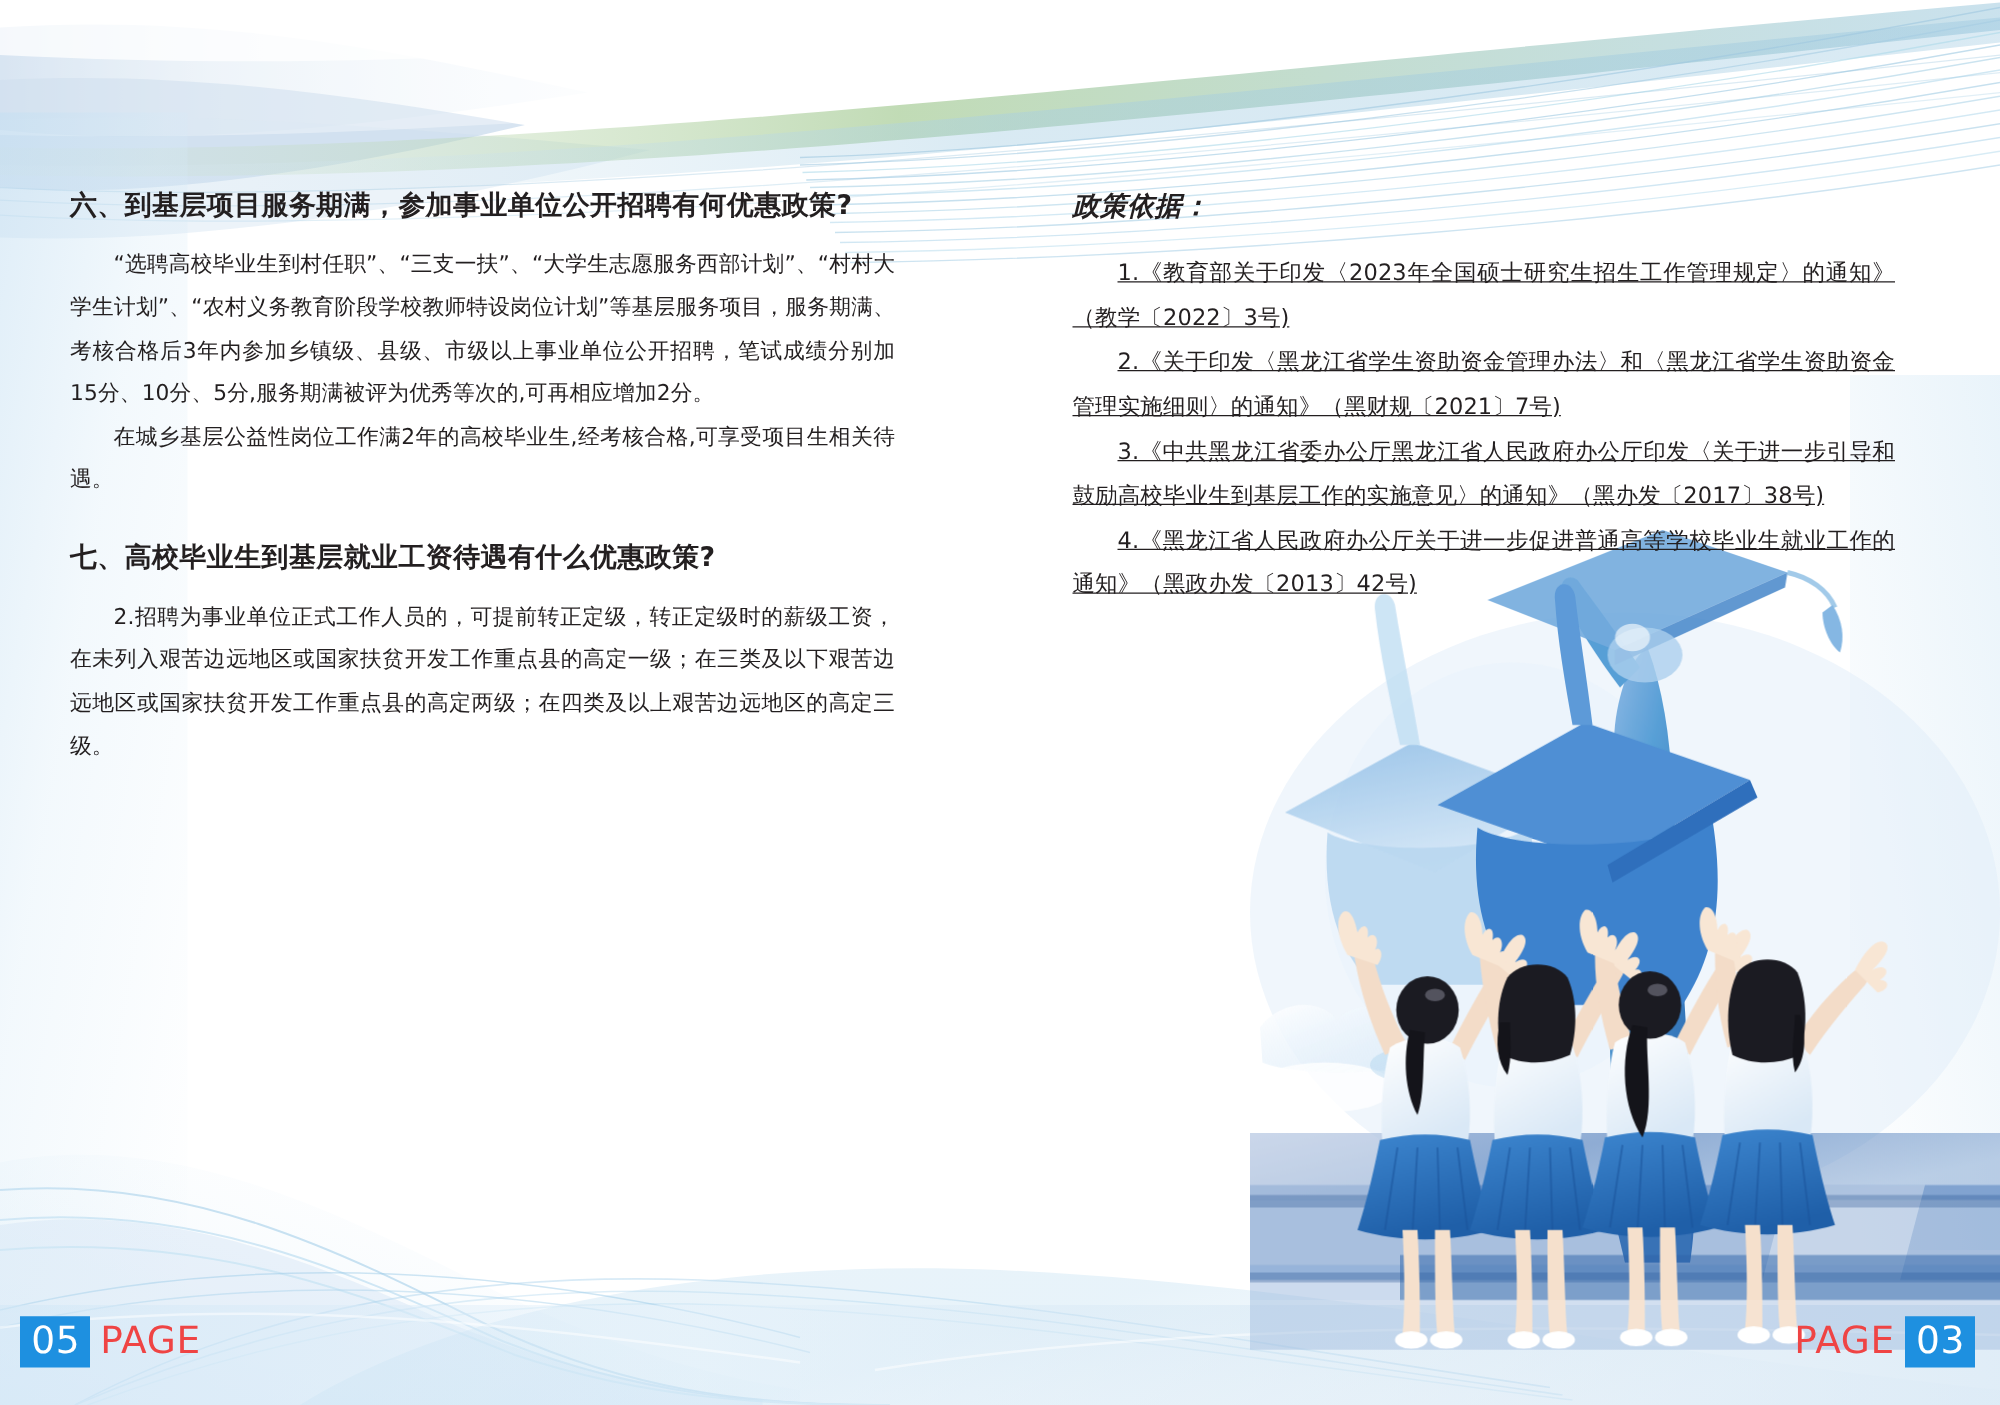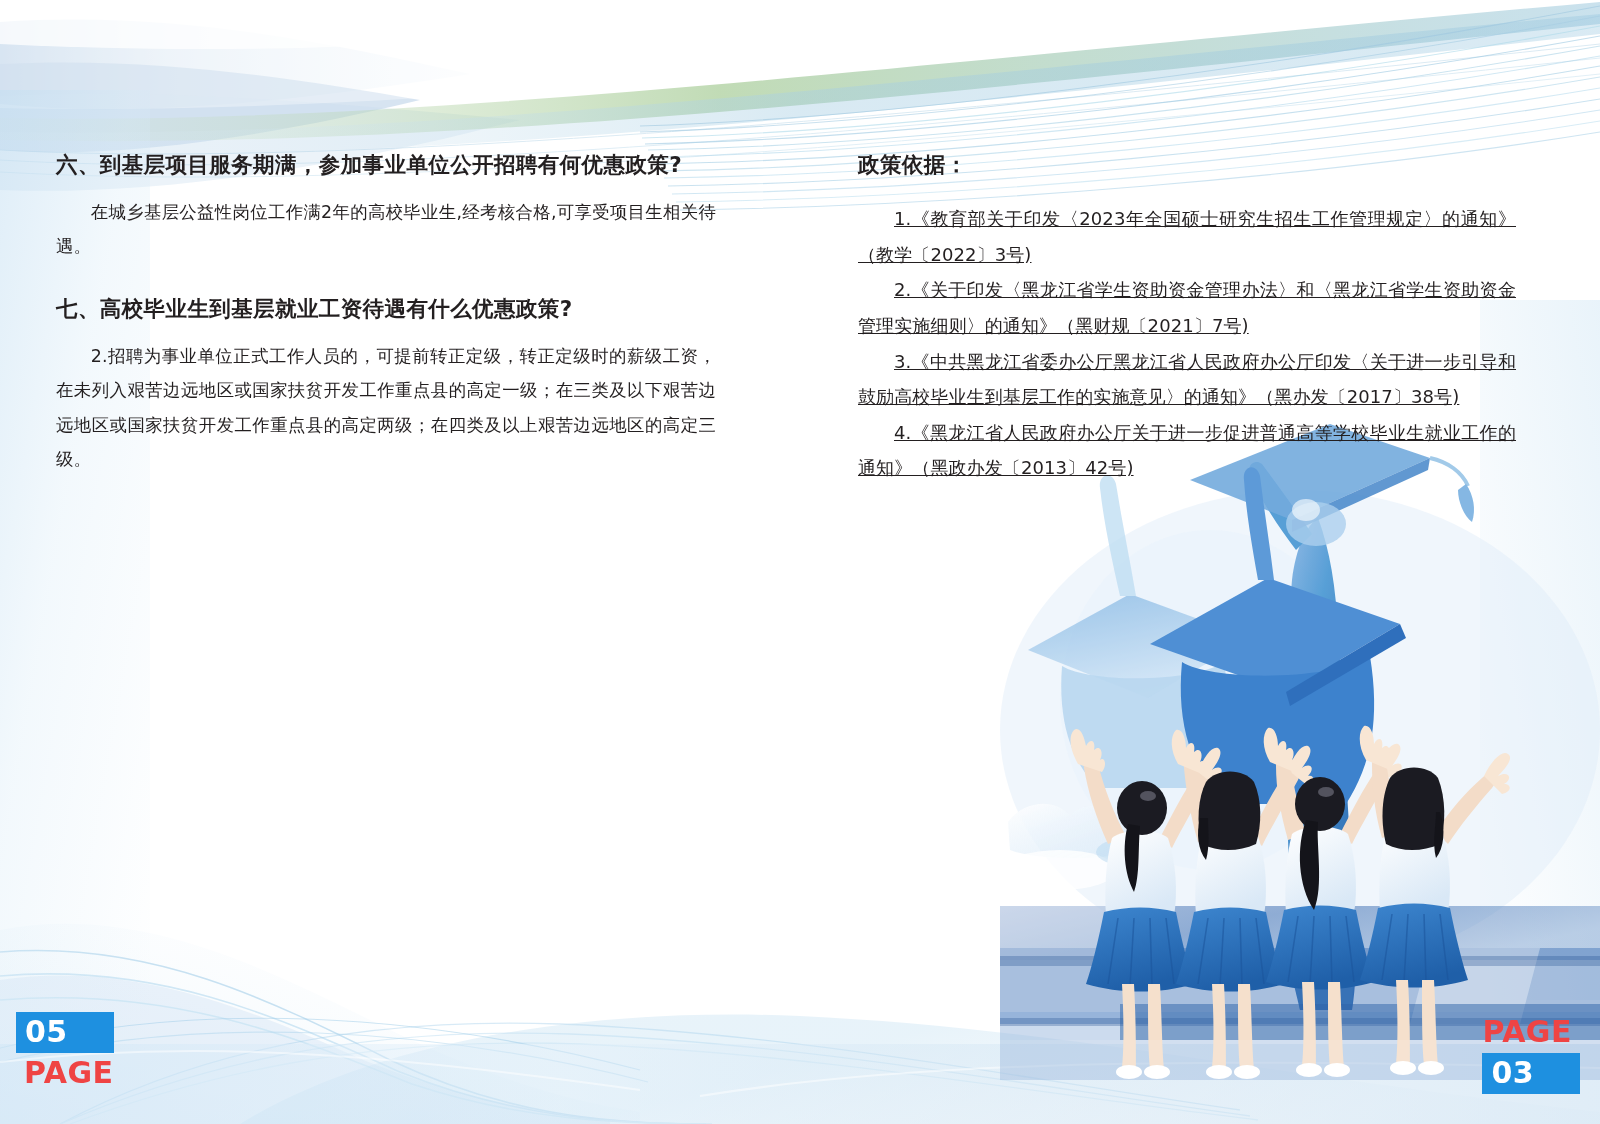"政策依据：" h2.ref-heading { font-style: none -> italic }
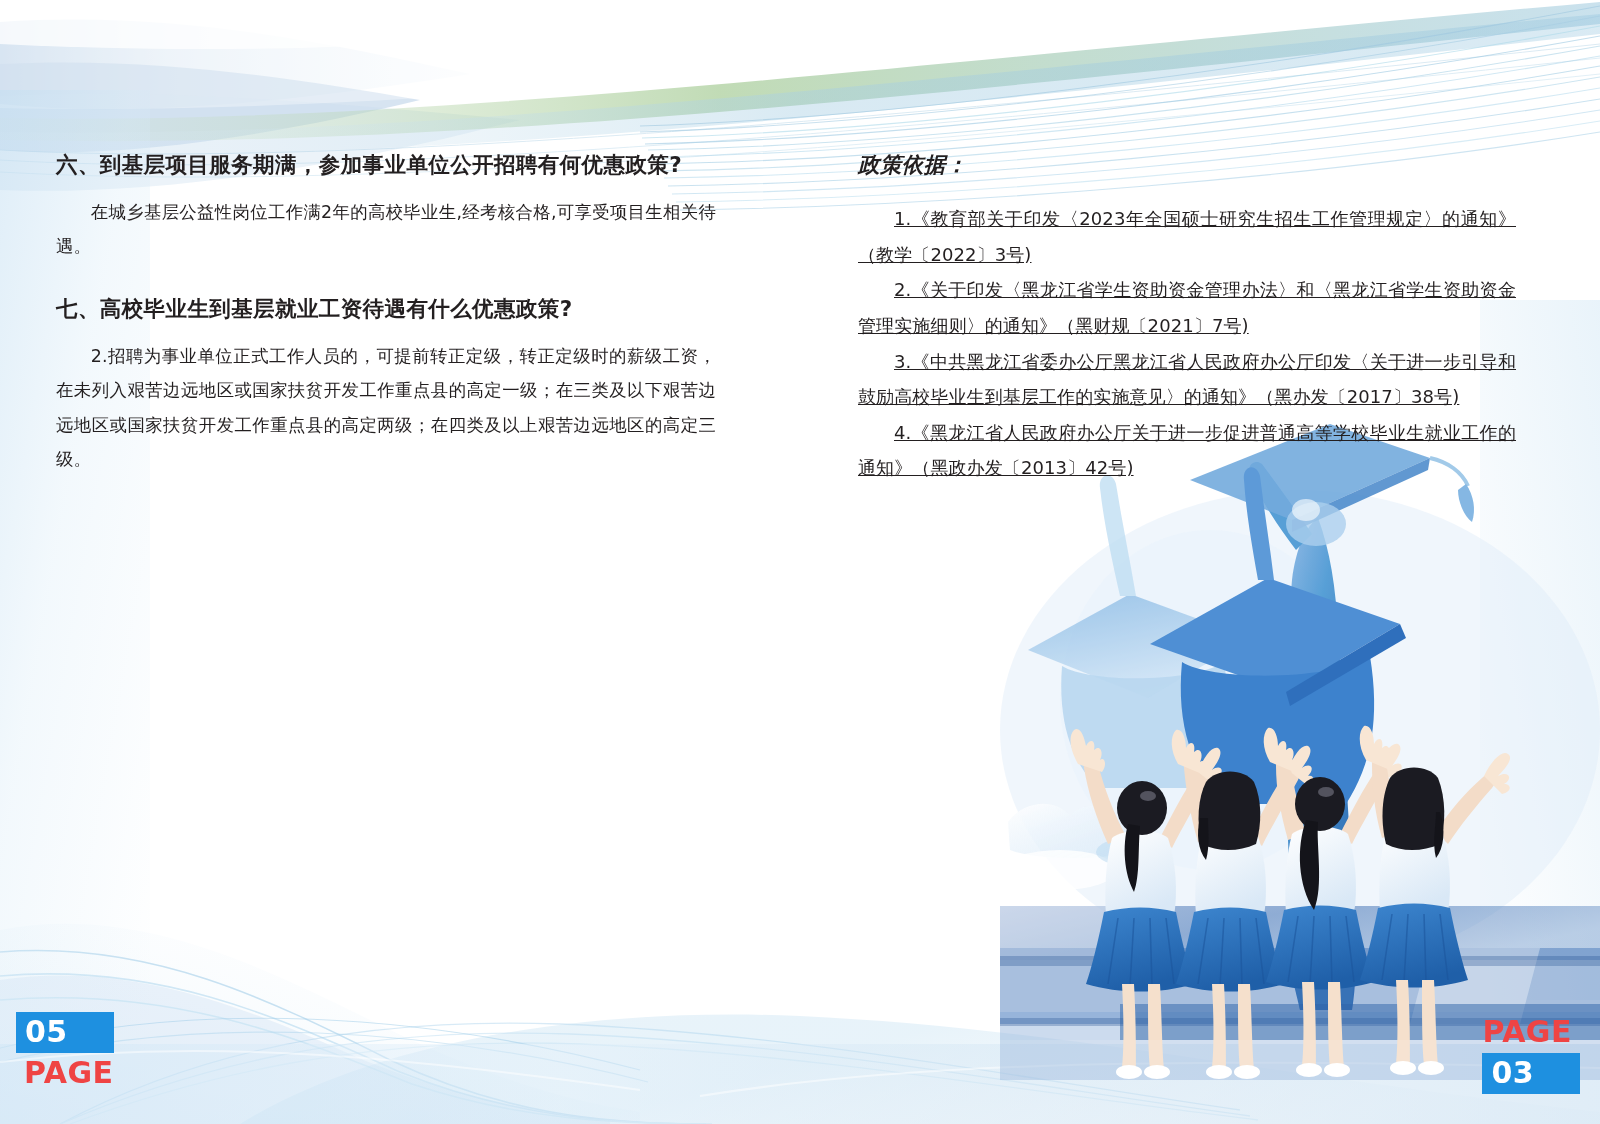"“选聘高校毕业生到村任职”、“三支一扶”、“大学生志愿服务西部计划”、“村村大学" p.body-text { html: none -> <p>“选聘高校毕业生到村任职”、“三支一扶”、“大学生志愿服务西部计划”、“村村大学生计划”、“农村义务教育阶段学校教师特设岗位计划”等基层服务项目，服务期满、考核合格后3年内参加乡镇级、县级、市级以上事业单位公开招聘，笔试成绩分别加15分、10分、5分,服务期满被评为优秀等次的,可再相应增加2分。</p> }
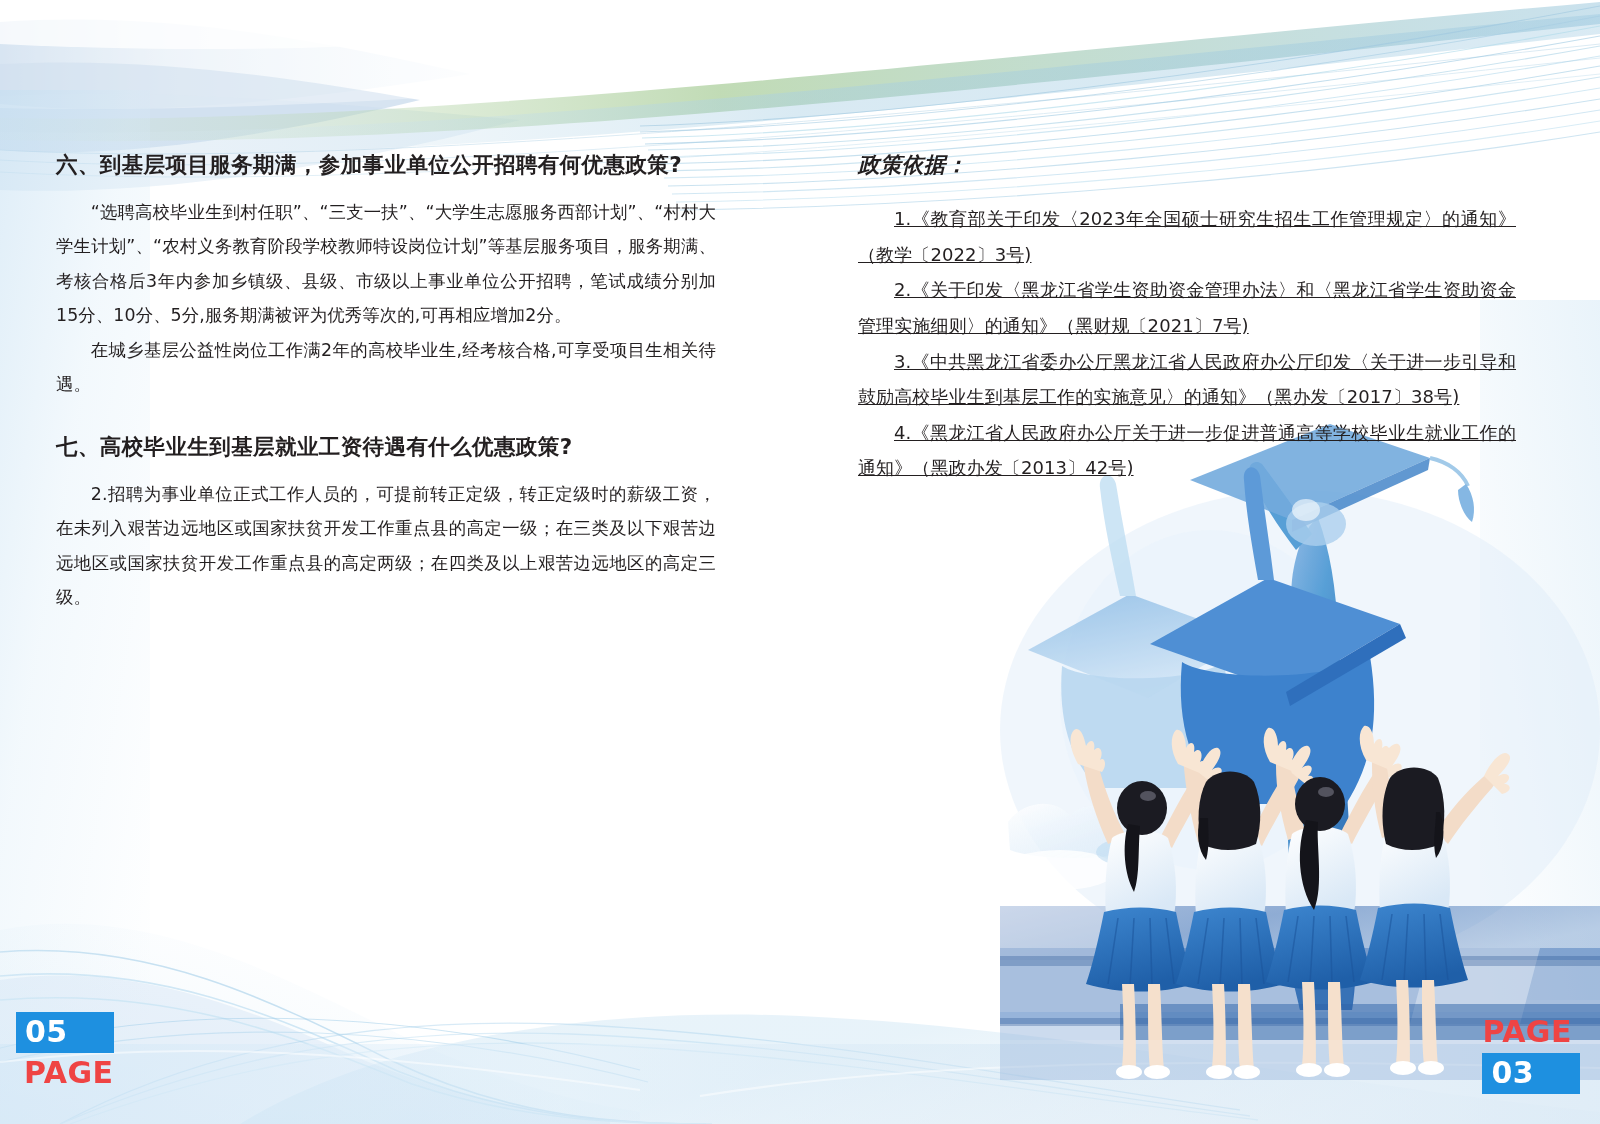"05" .page-num { flex-direction: column -> none; font-weight: bold -> normal }
